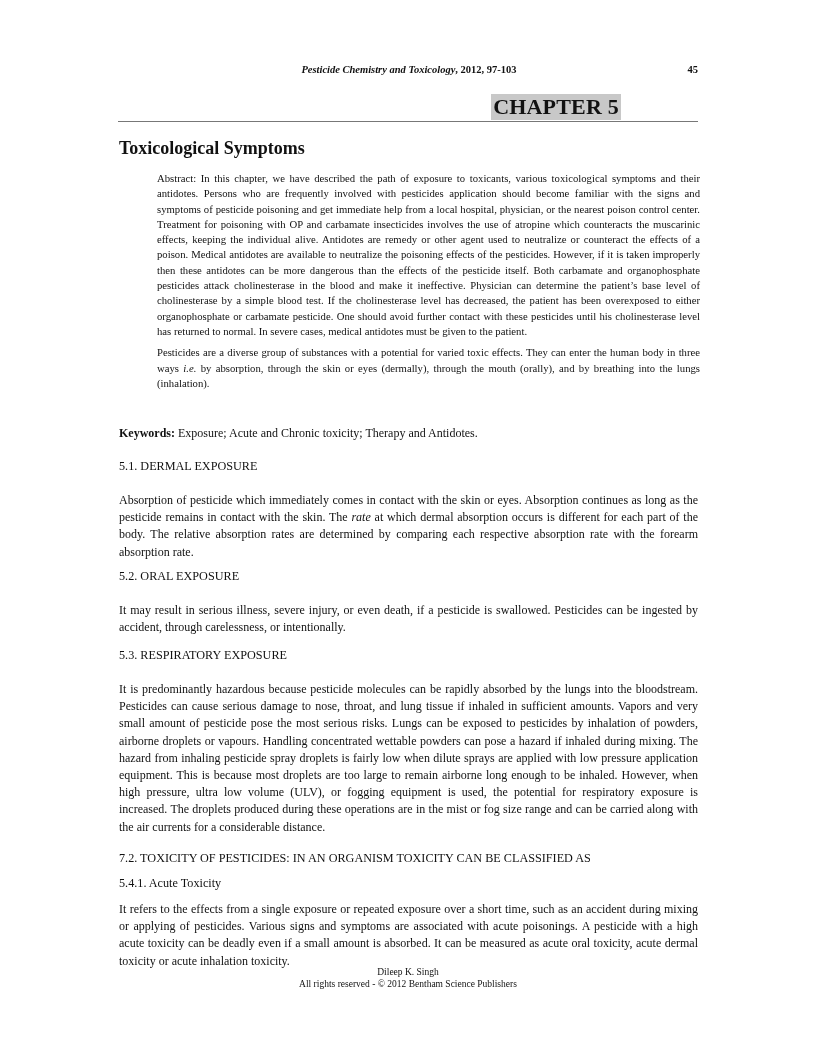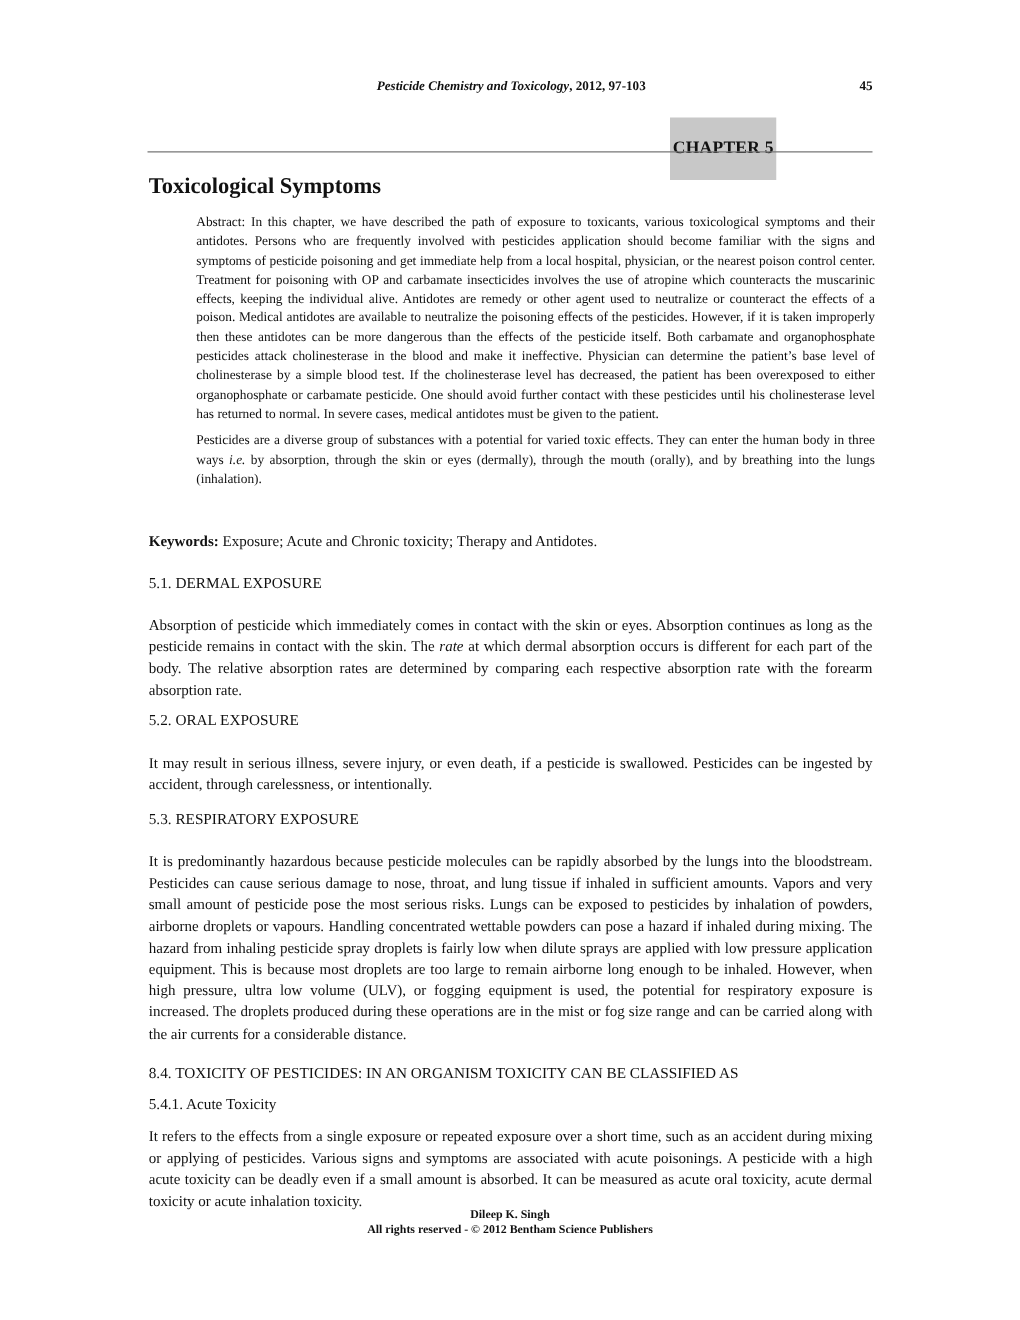"CHAPTER 5" .chapter-box { font-size: 14px -> 22px; padding: 12px 2px -> 0 2px }
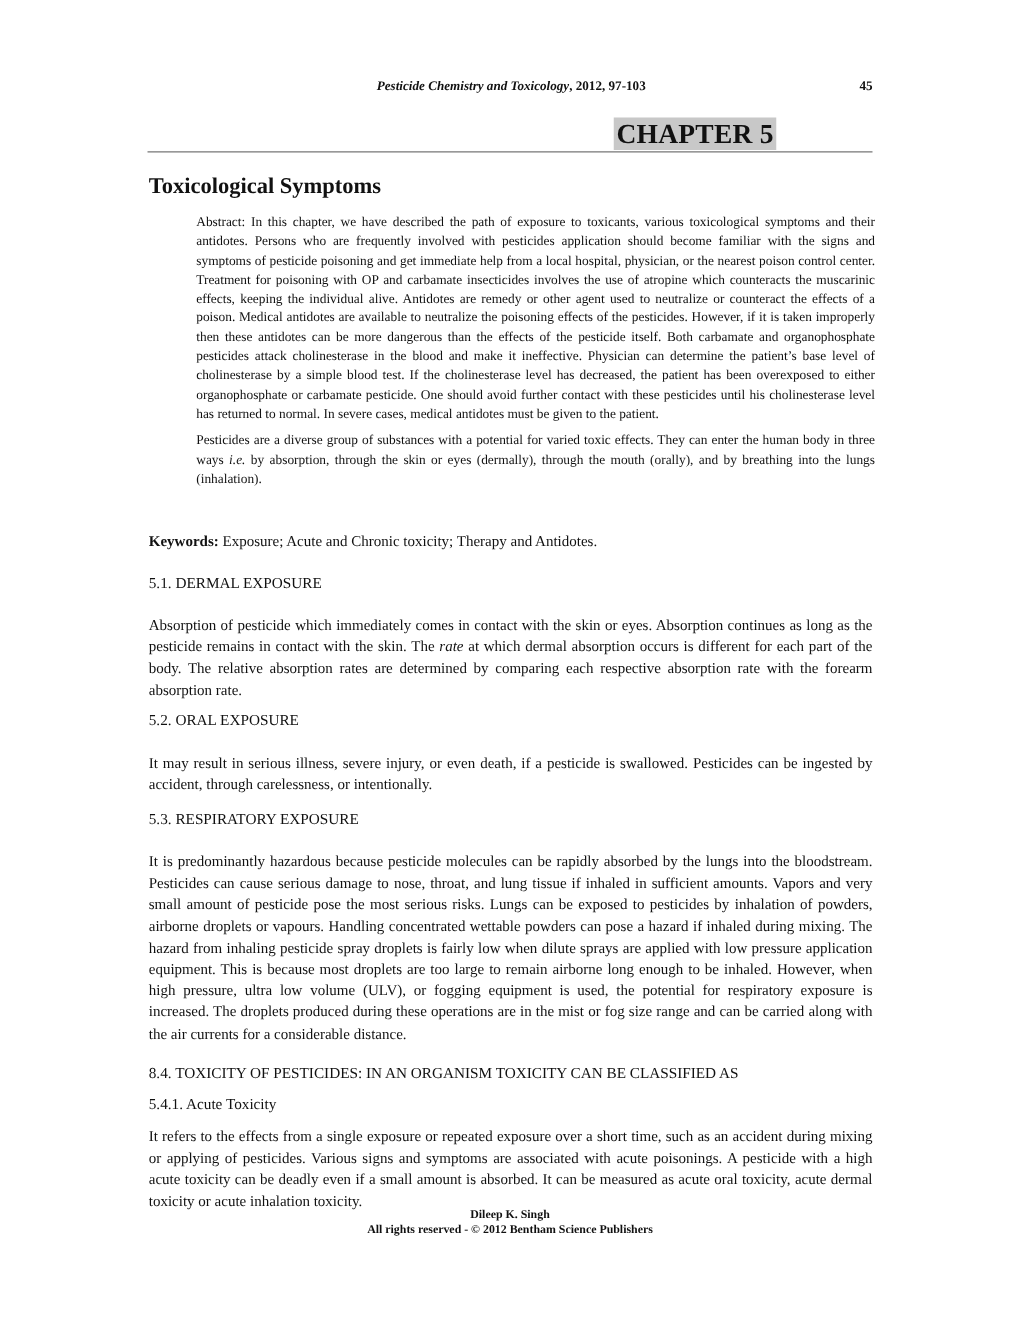"8.4. TOXICITY OF PESTICIDES: IN" div.h2 { text: 8.4 -> 7.2 }
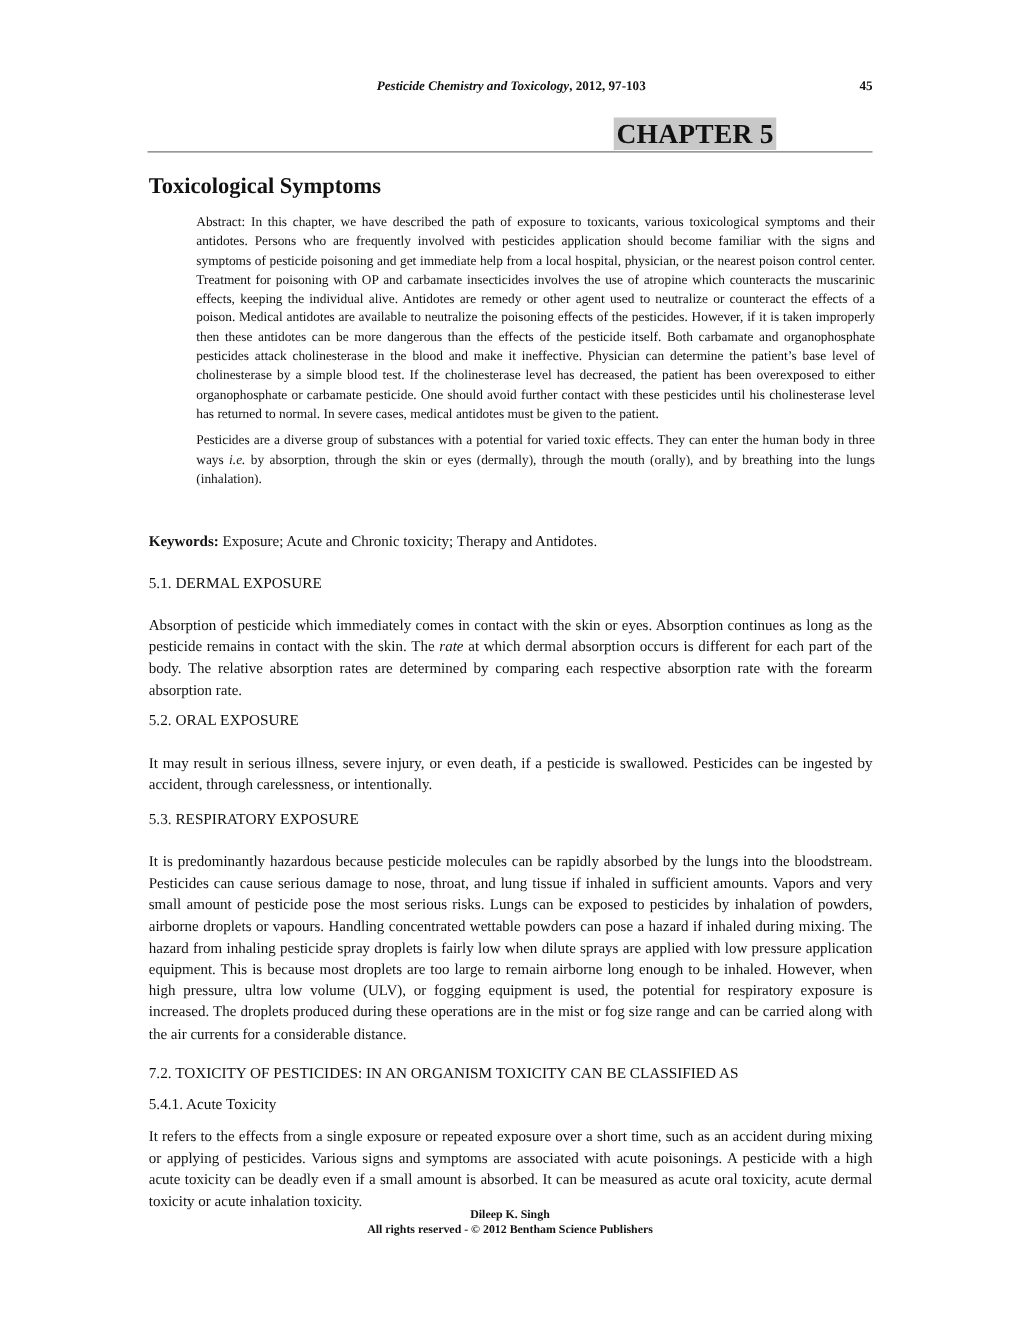"Dileep K. Singh" .footer { font-weight: bold -> normal }
